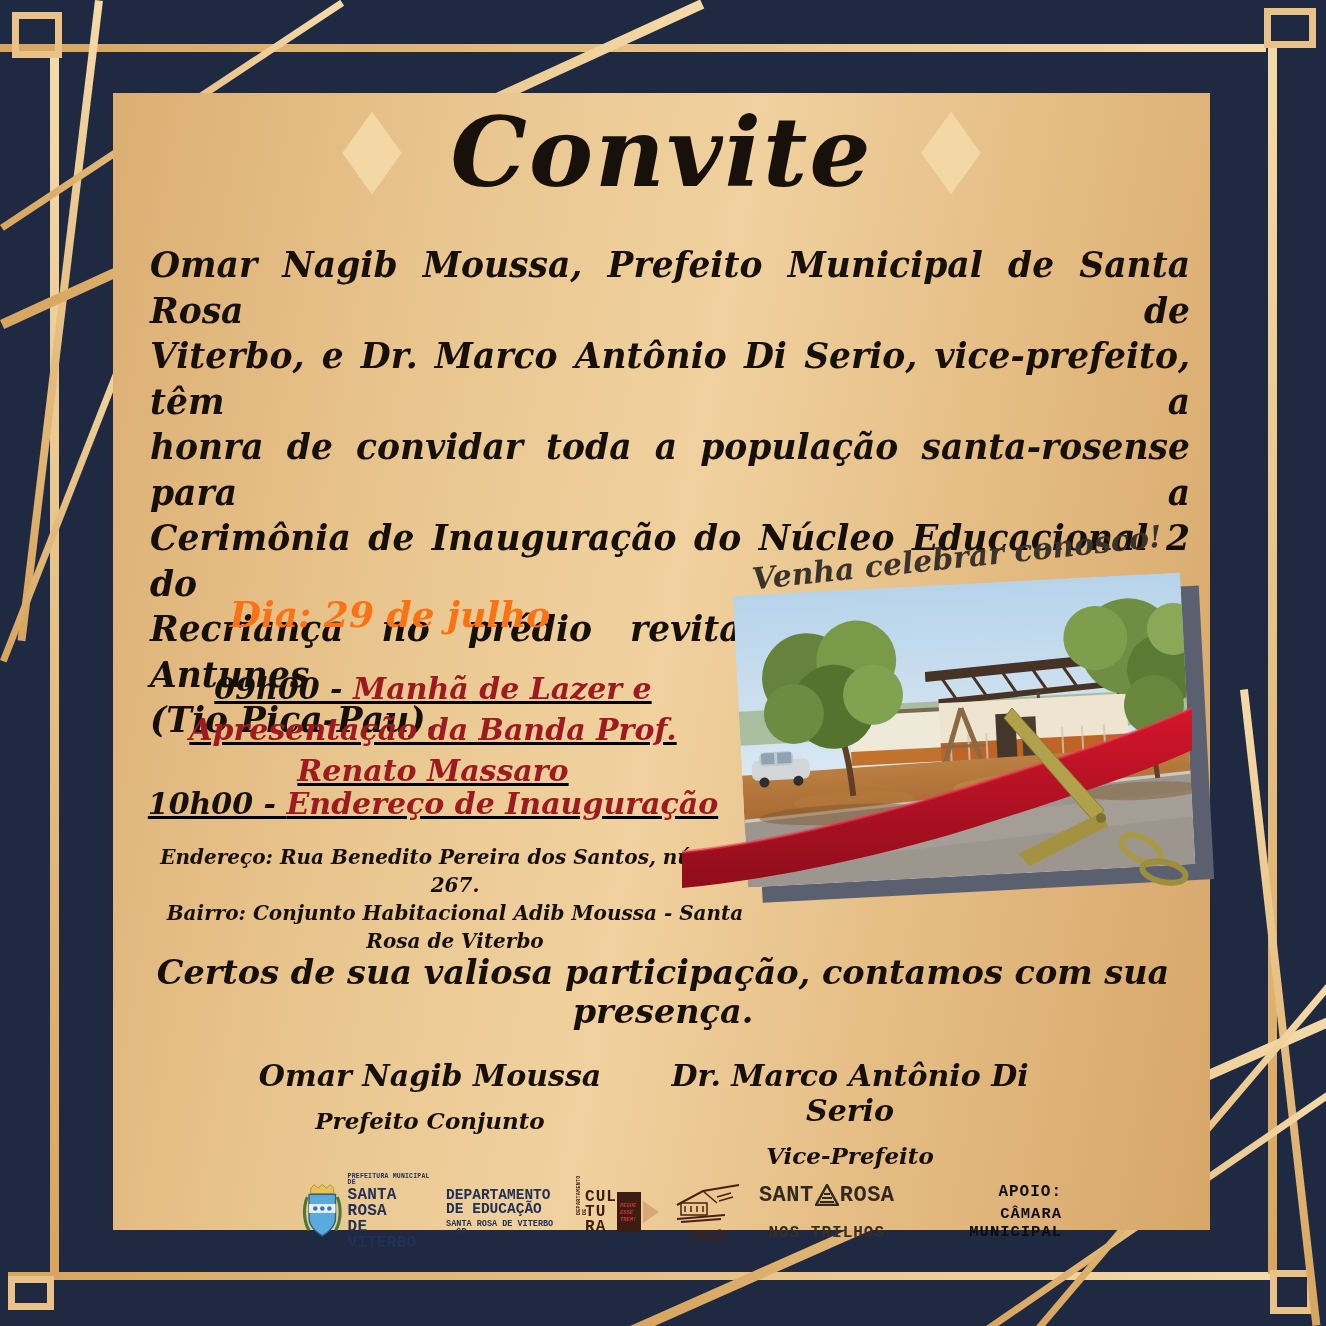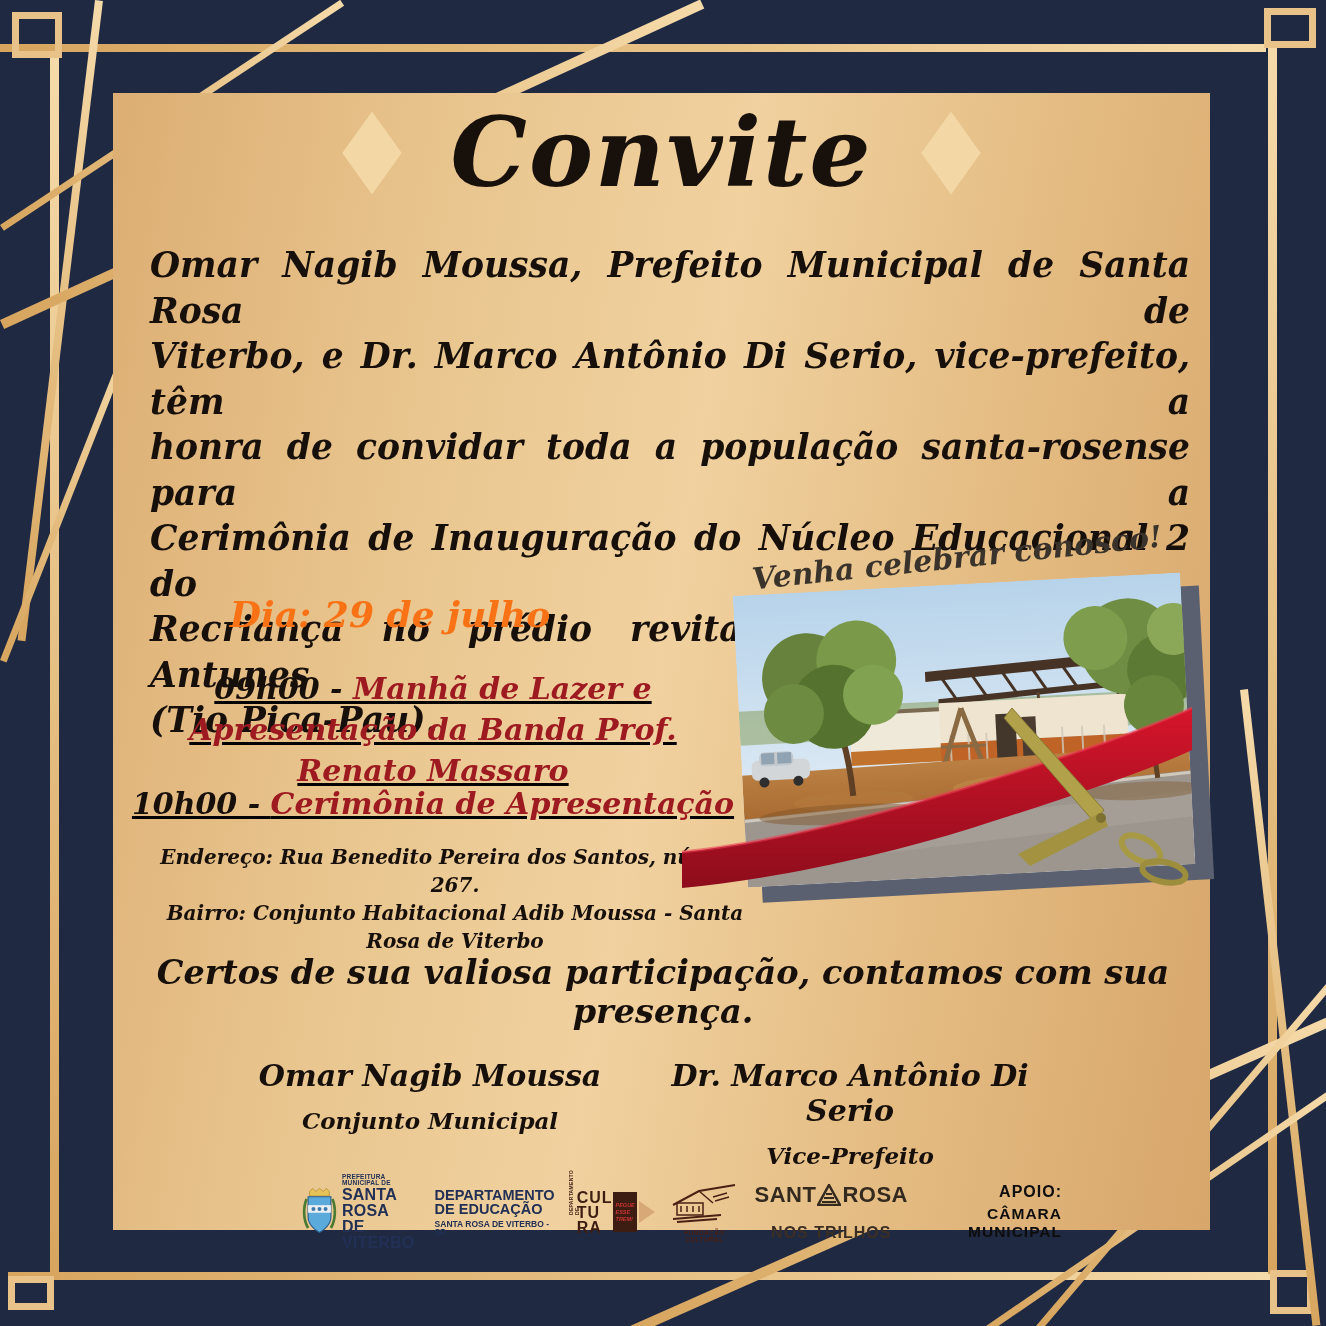"Cerimônia de Apresentação" span.e { text: Cerimônia de Apresentação -> Endereço de Inauguração }
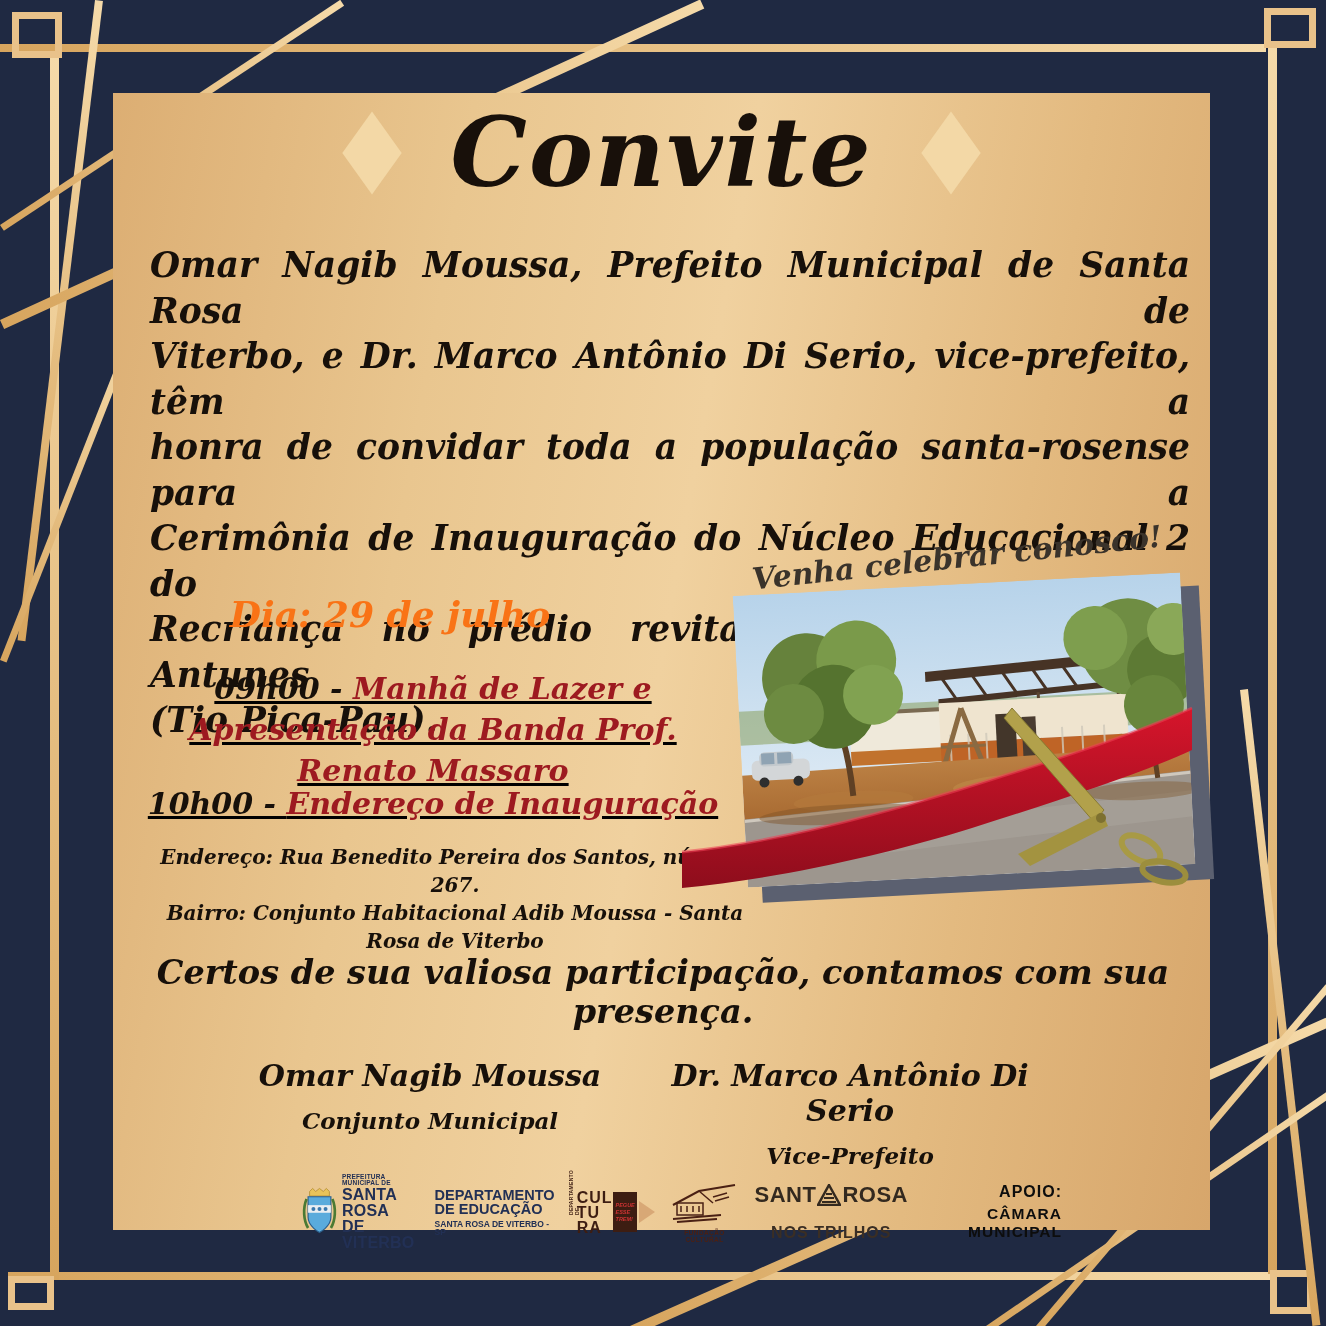"Conjunto Municipal" div.rl { text: Conjunto Municipal -> Prefeito Conjunto }
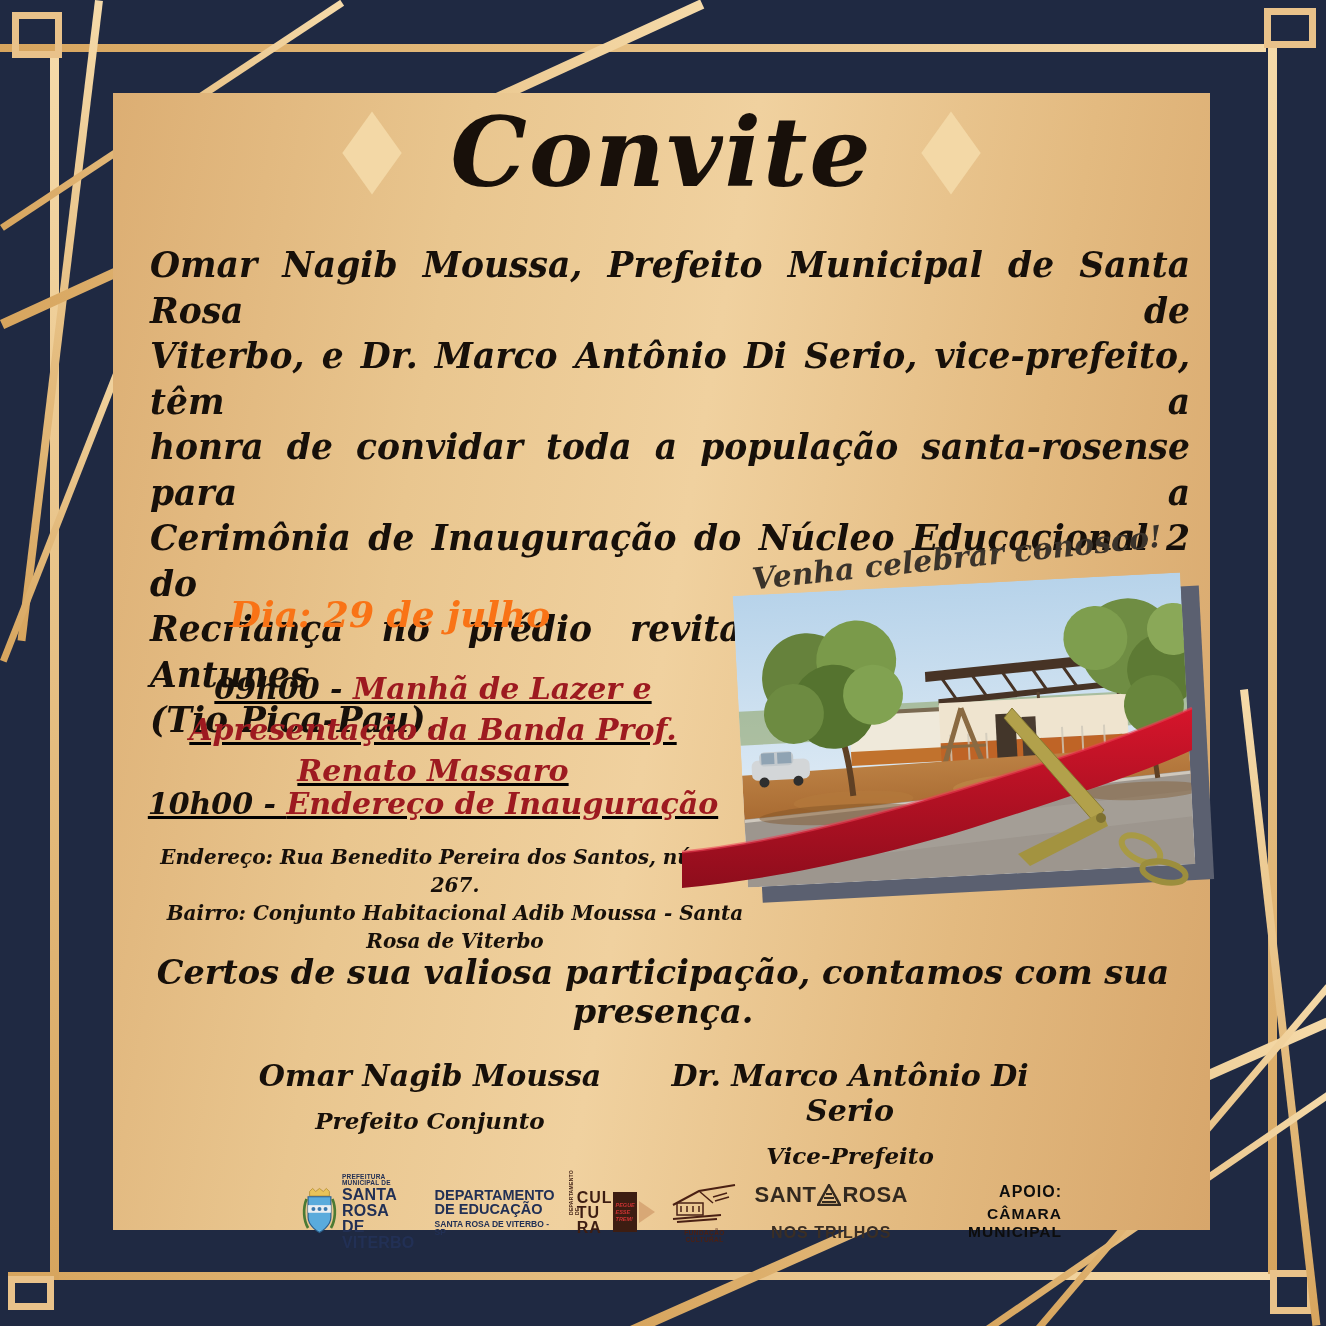"SANTA ROSA" .footer-row { font-family: Liberation Sans, sans-serif -> Liberation Mono, monospace }
